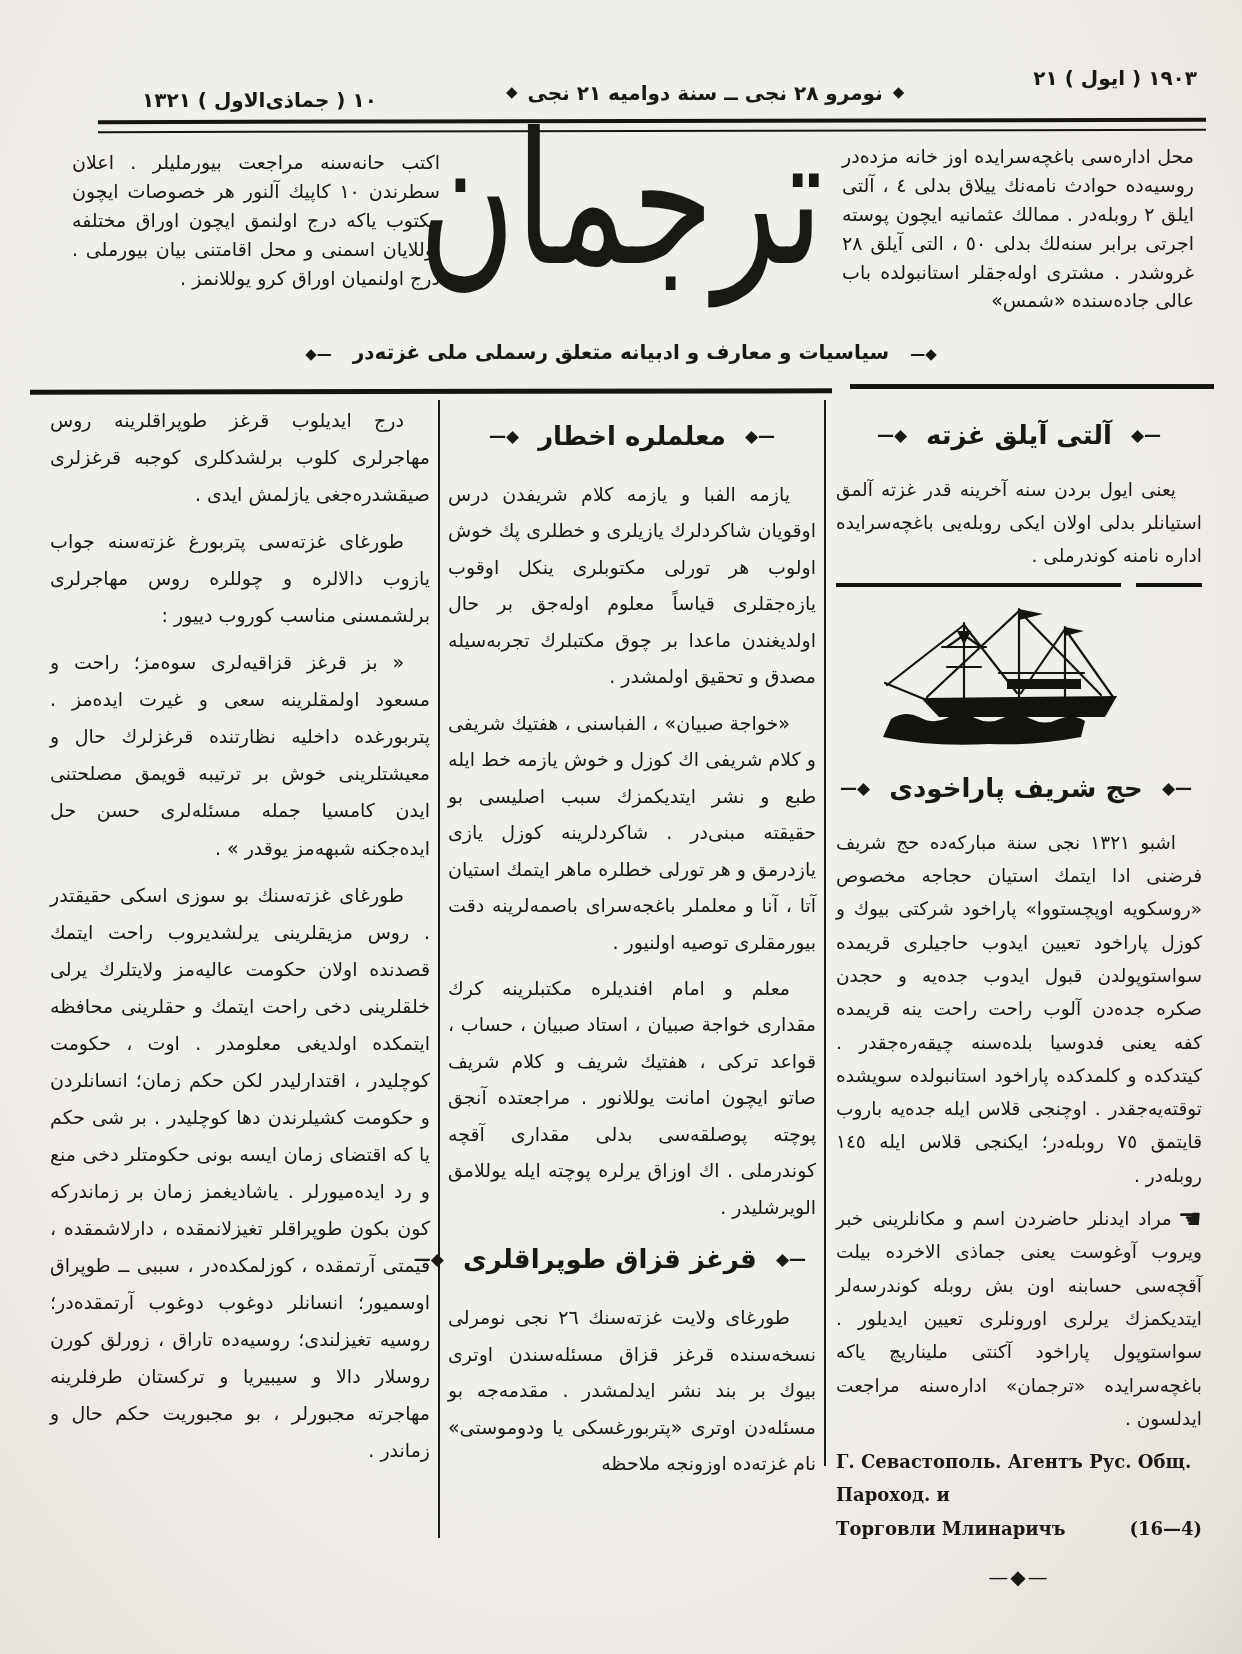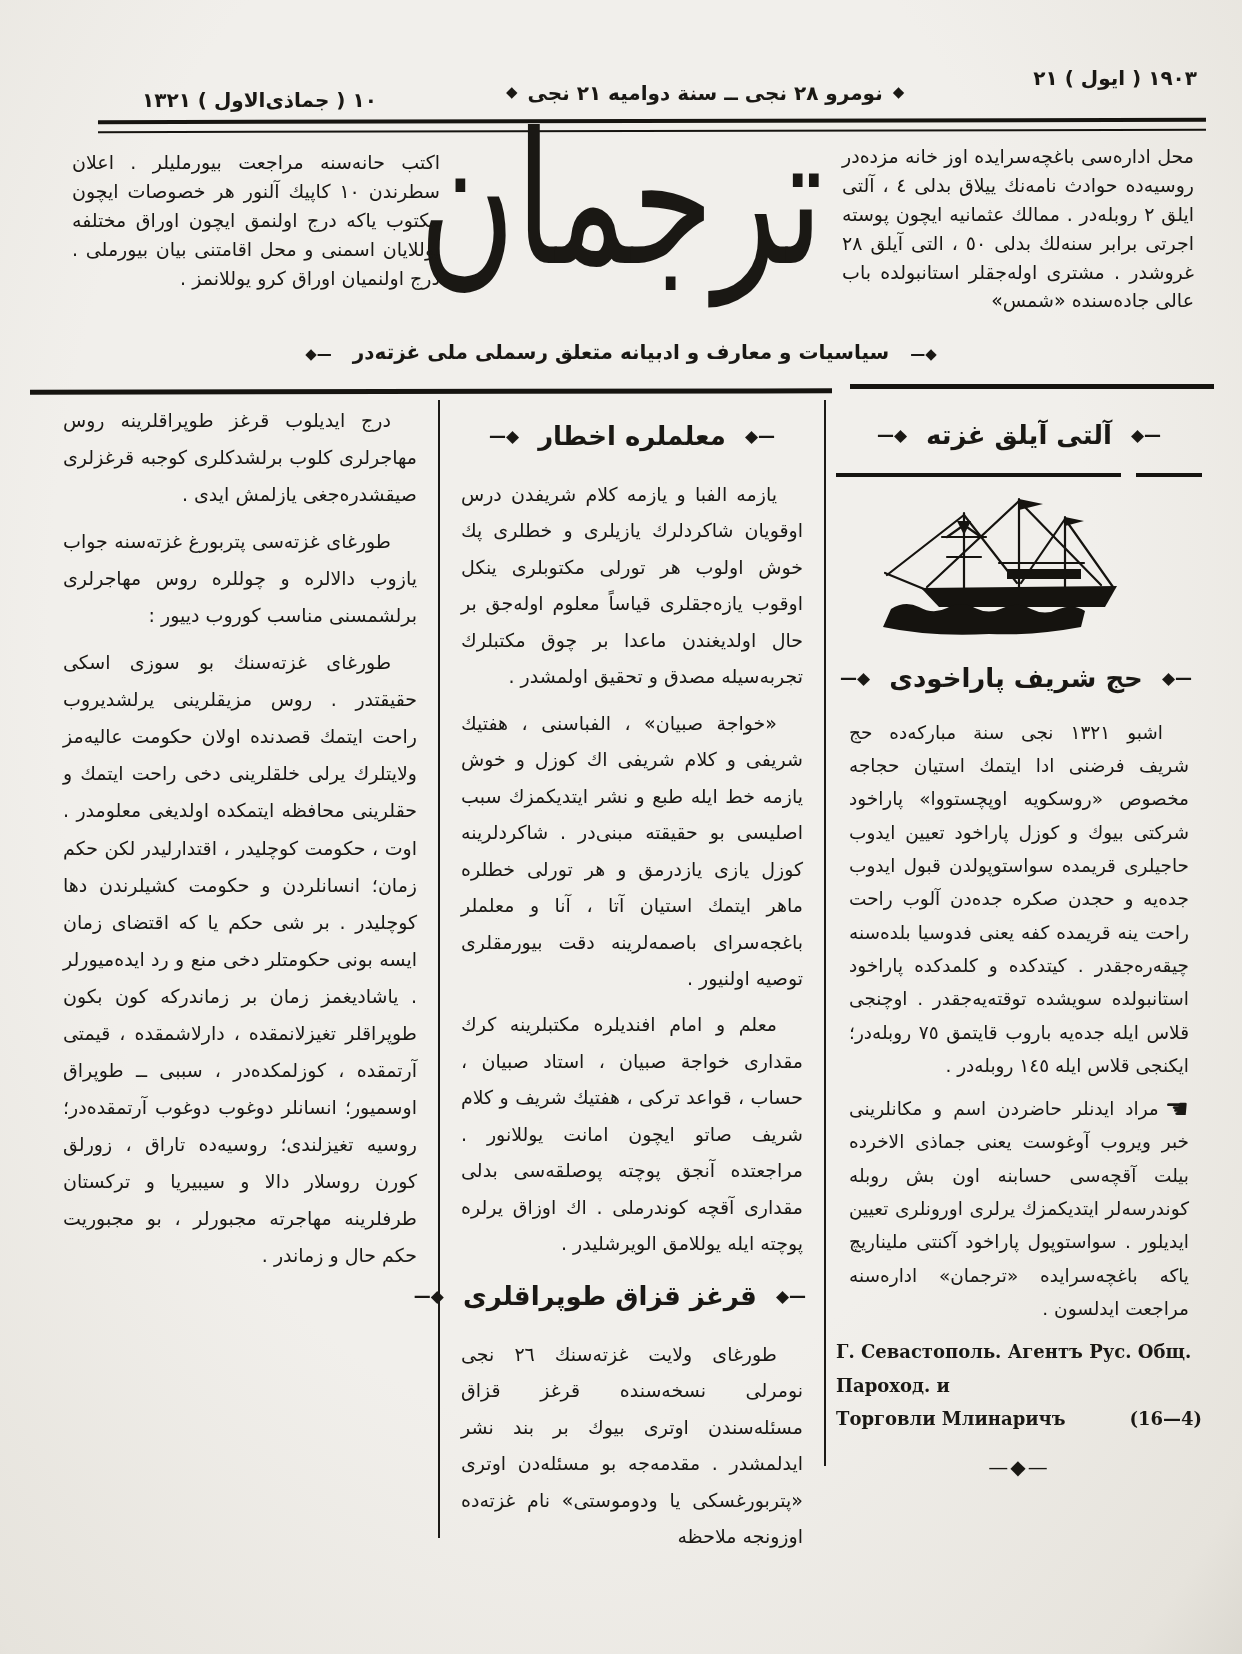"درج ايديلوب قرغز طوپراقلرينه روس" .para { margin: 0 13px 10px -> 0 0 10px }
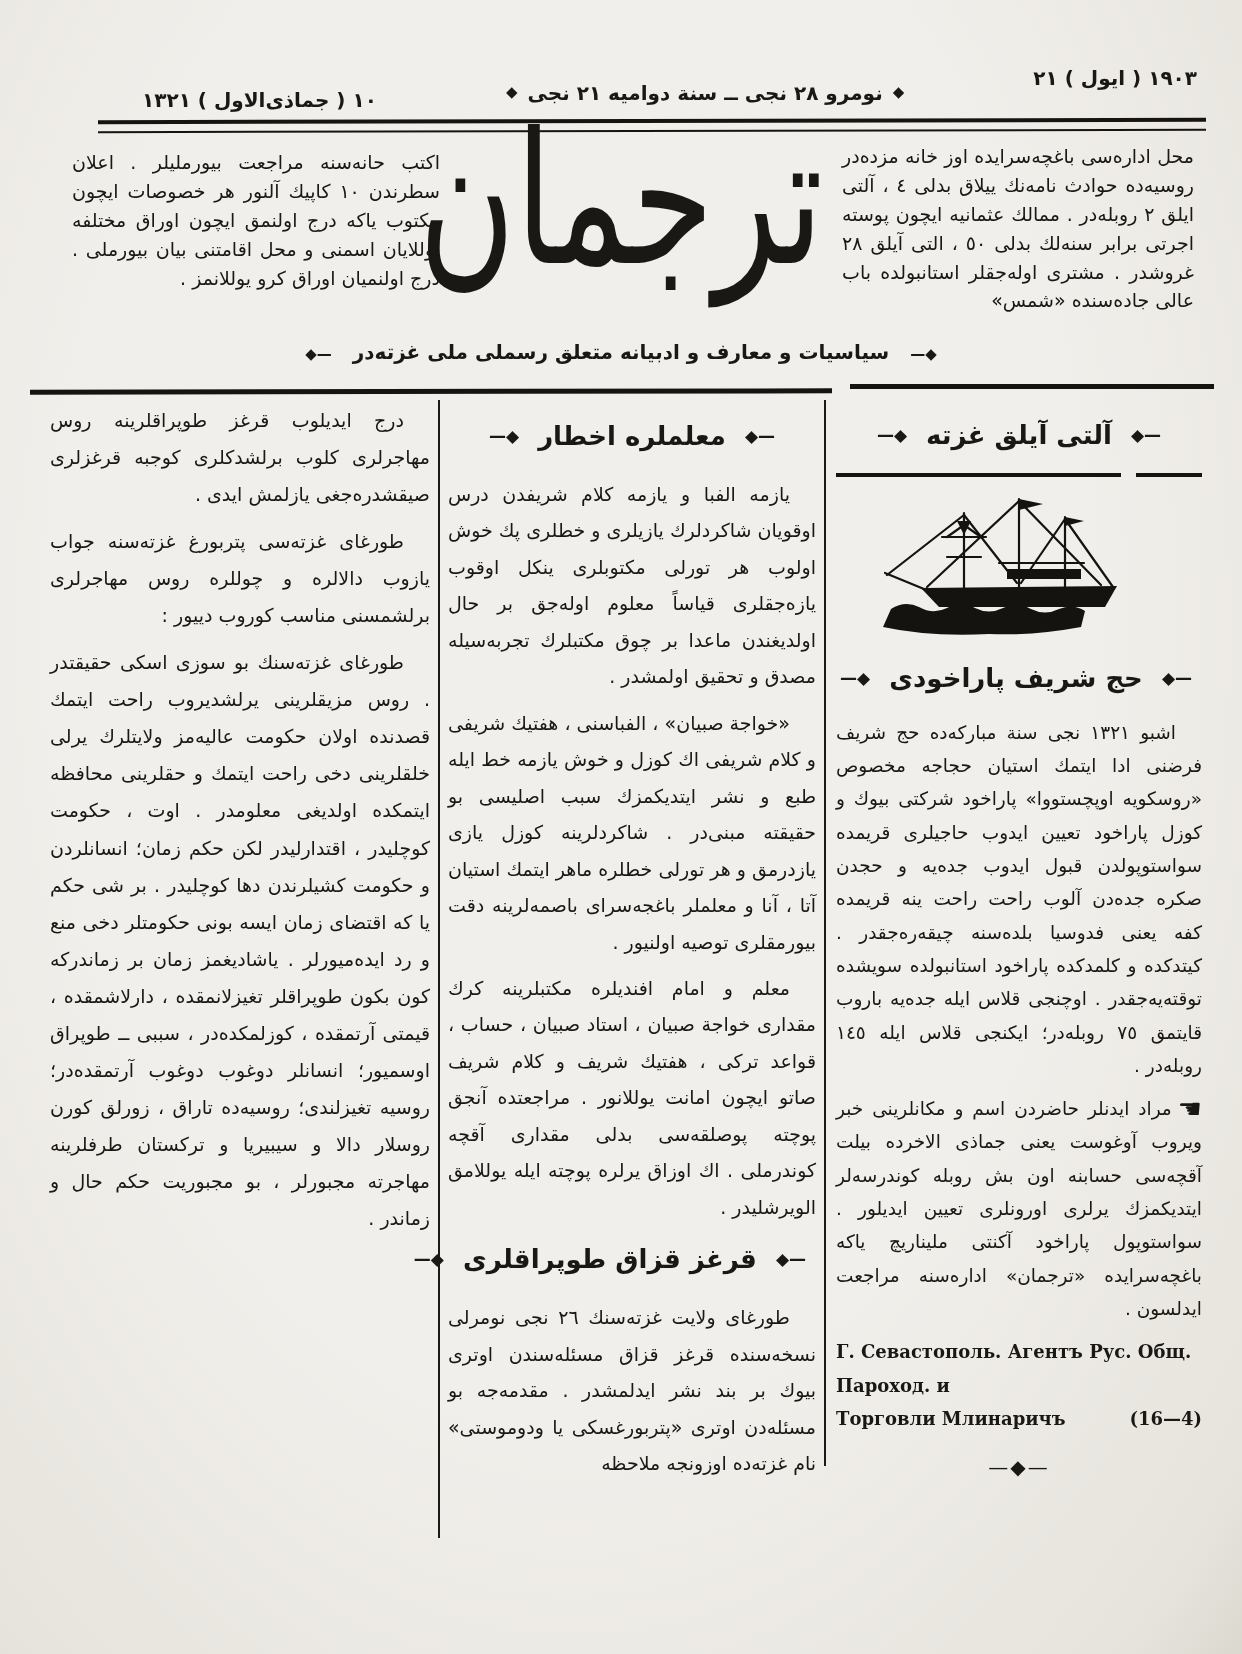"يعنى ايول بردن سنه آخرينه" p.para { html: none -> <p>يعنى ايول بردن سنه آخرينه قدر غزته آلمق استيانلر بدلى اولان ايكى روبله‌يى باغچه‌سرايده اداره نامنه كوندرملى .</p> }
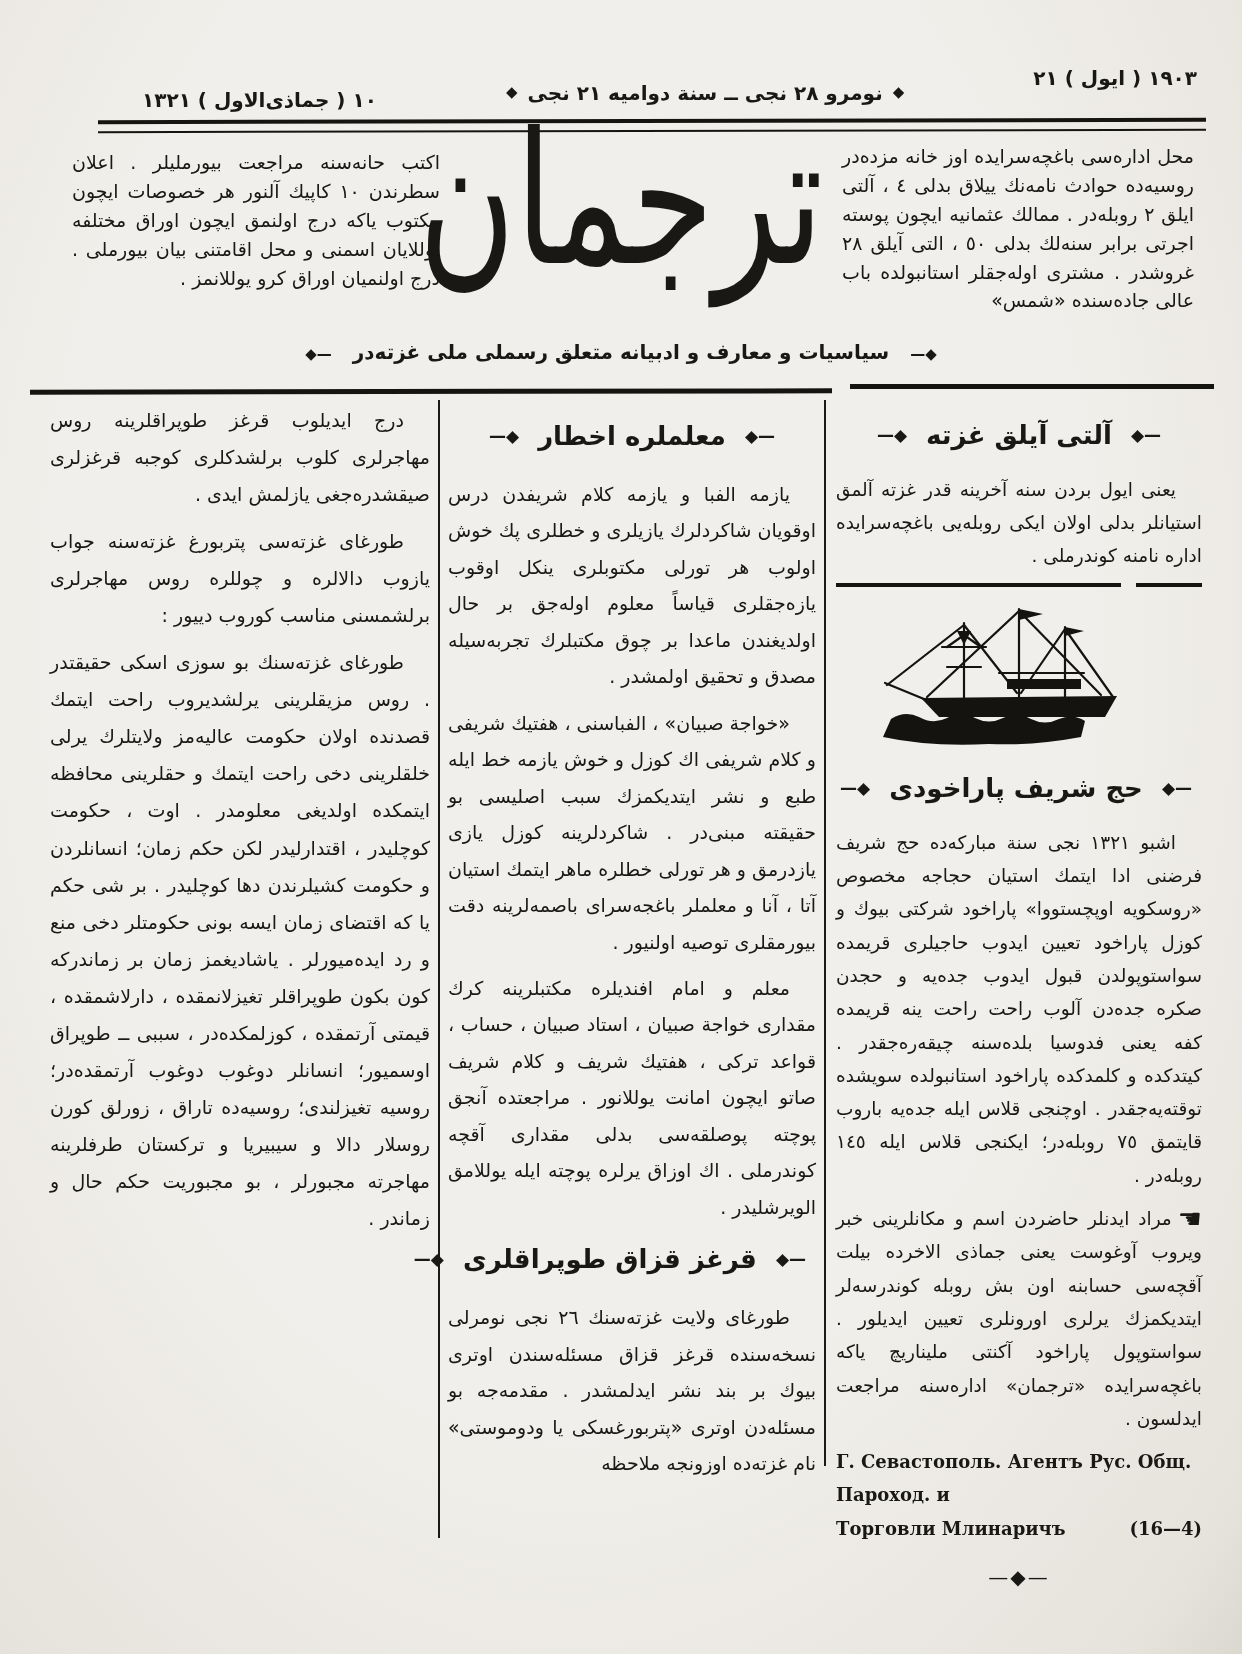"« بز قرغز قزاقيه‌لرى سوه‌مز؛" p.para { html: none -> <p>« بز قرغز قزاقيه‌لرى سوه‌مز؛ راحت و مسعود اولمقلرينه سعى و غيرت ايده‌مز . پتربورغده داخليه نظارتنده قرغزلرك حال و معيشتلرينى خوش بر ترتيبه قويمق مصلحتنى ايدن كامسيا جمله مسئله‌لرى حسن حل ايده‌جكنه شبهه‌مز يوقدر » .</p> }
